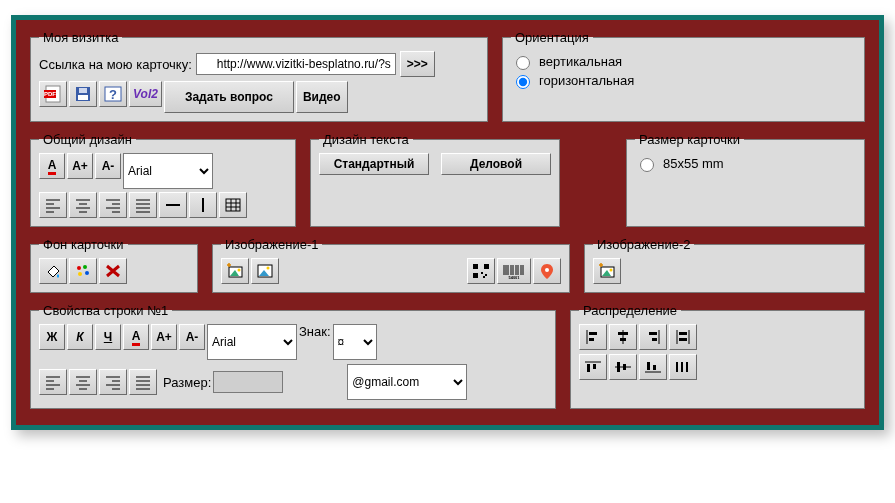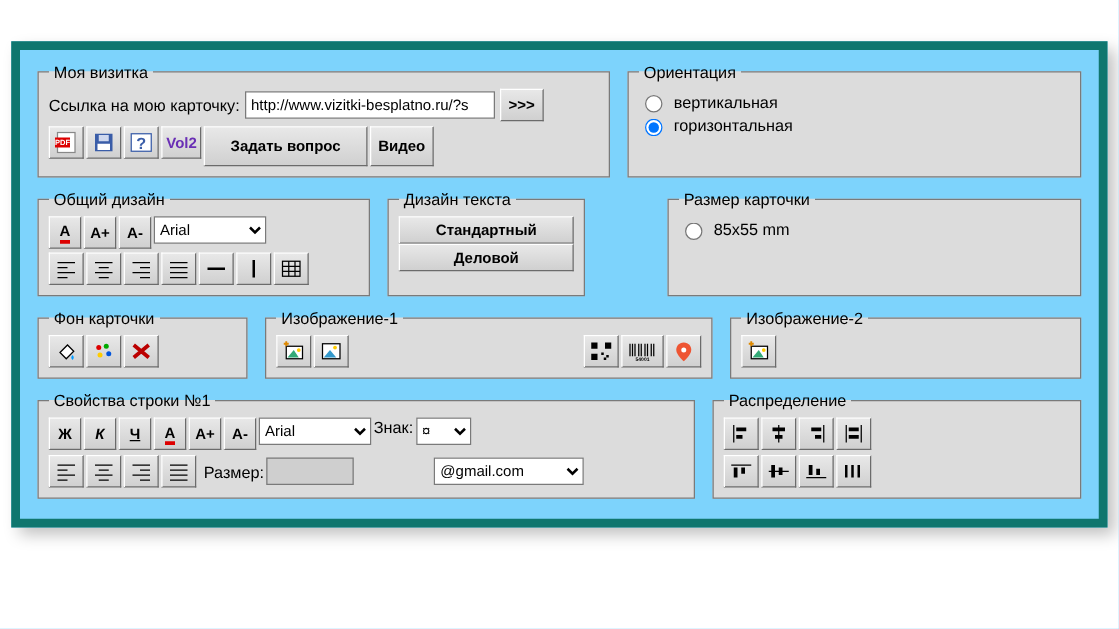"Моя визитка" .panel { background: #7dd3fc -> #7f1d1d; border: 7px solid #0f766e -> 5px solid #0f766e; margin: 33px auto -> 15px auto }
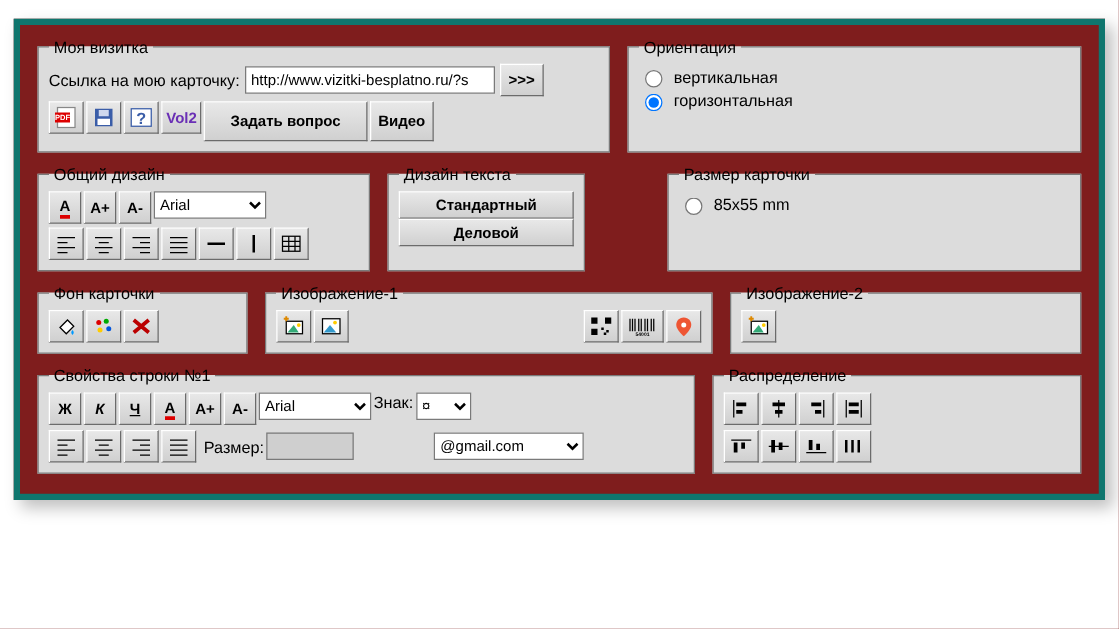"http://www.vizitki-besplatno.ru/?s" .txt { text-align: none -> right }
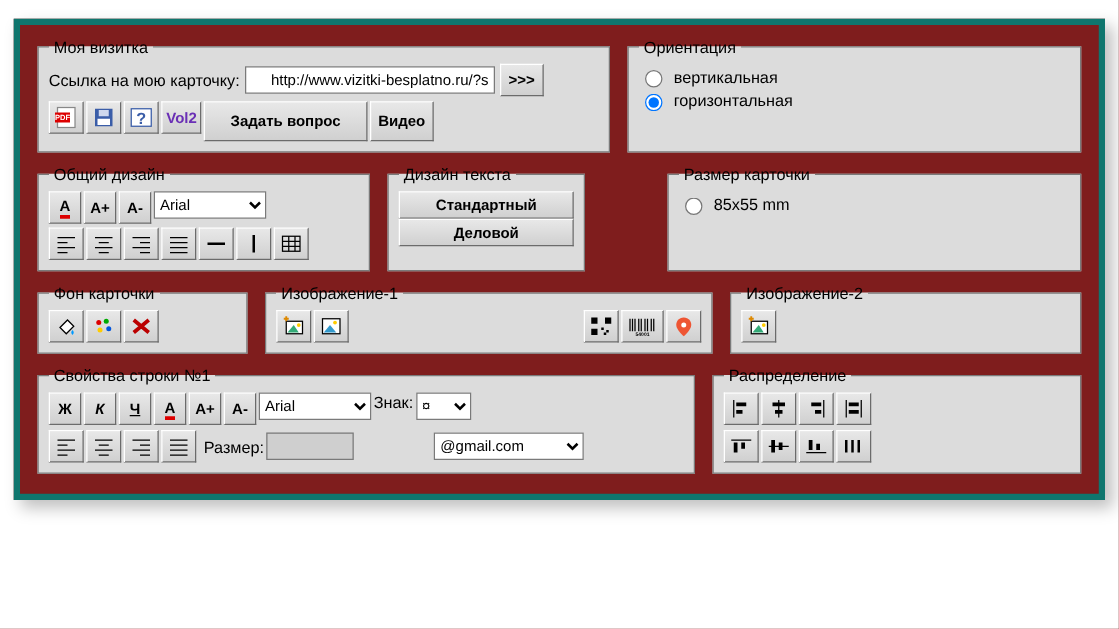"Vol2" span { font-style: none -> italic }
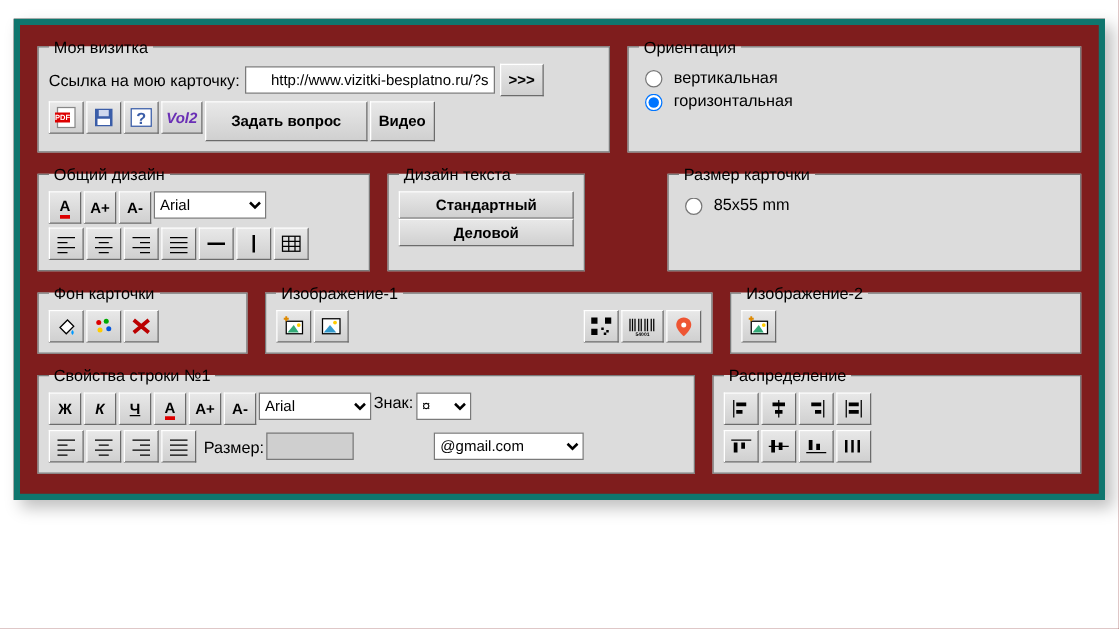"Arial" .sel { height: 22px -> 36px }
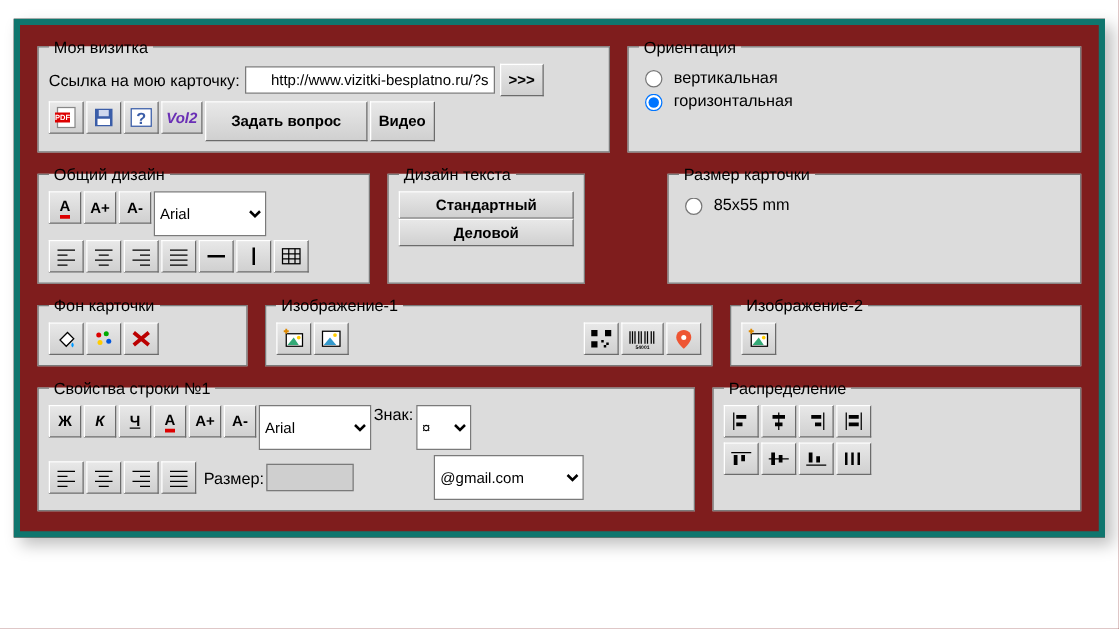"Стандартный" .stack { flex-direction: column -> none; gap: 0 -> 12px }
